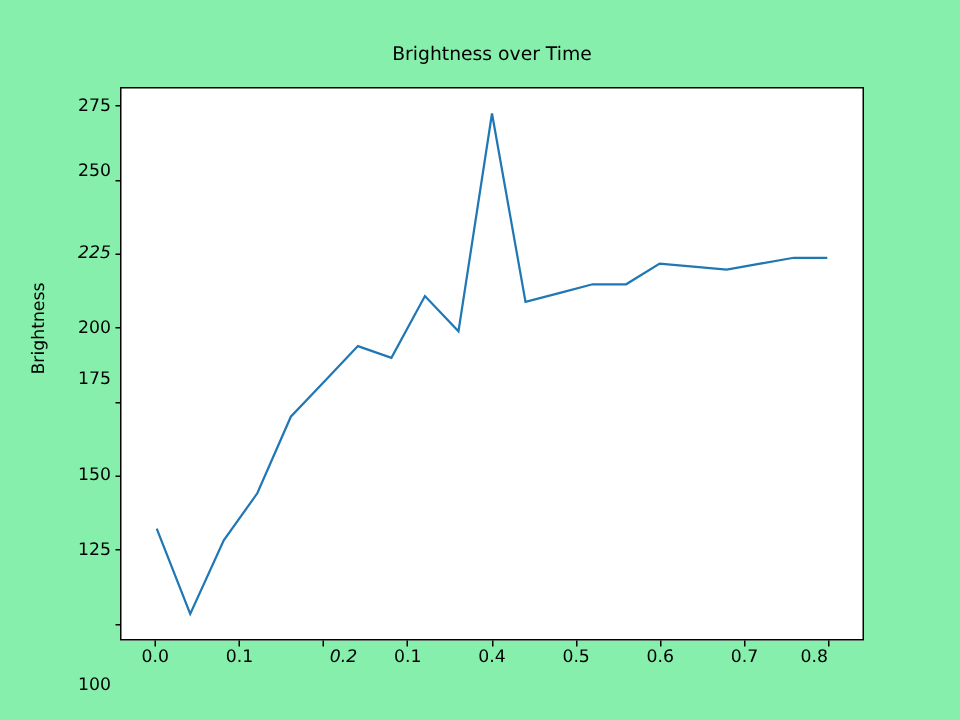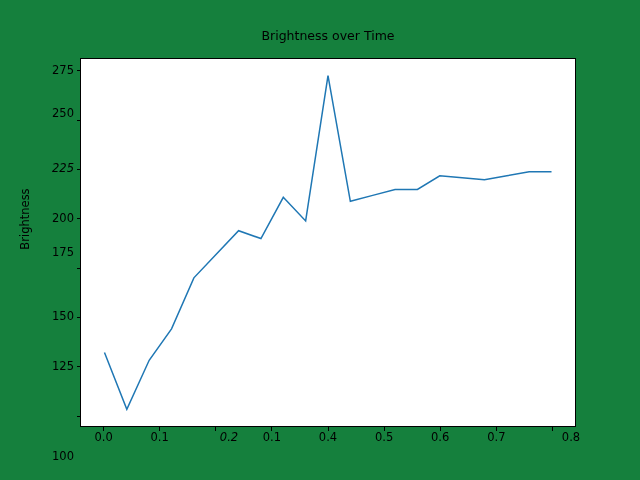"Brightness over Time" #figure { background: #15803d -> #86efac }
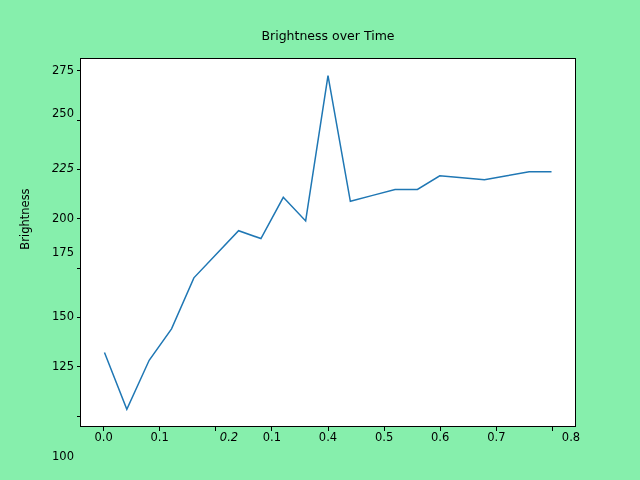"0.8" div.xtick-label { left: 491px -> 449px; text-align: none -> right }
